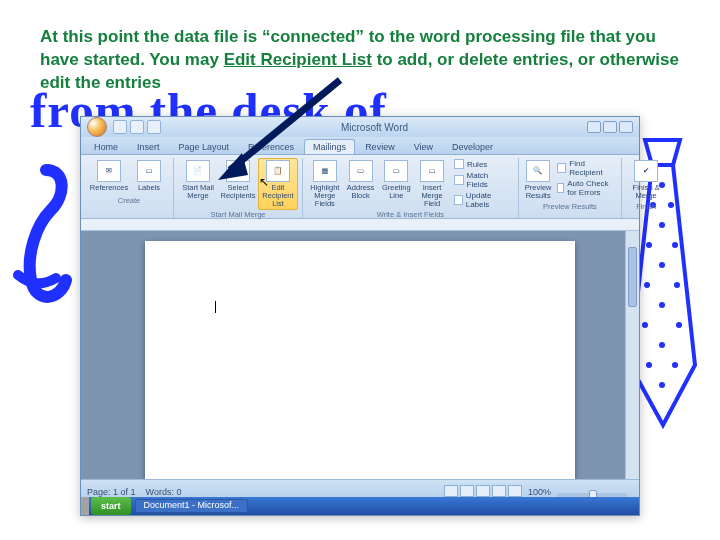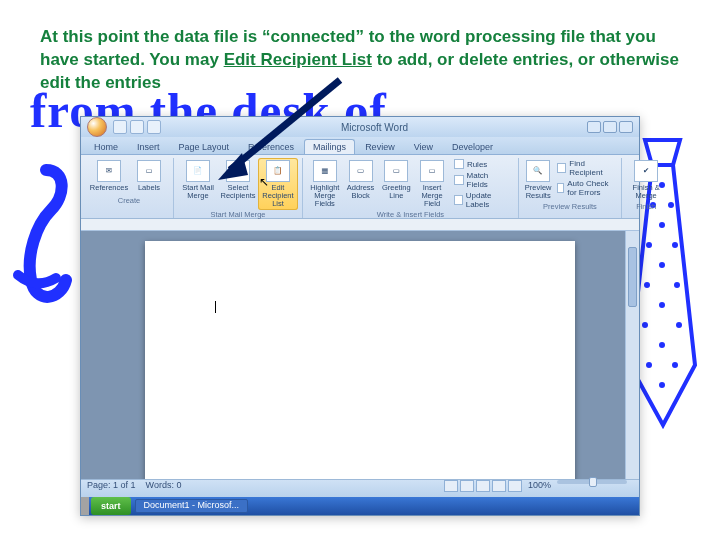"Page: 1 of 1" .statusbar { align-items: flex-start -> flex-end }
